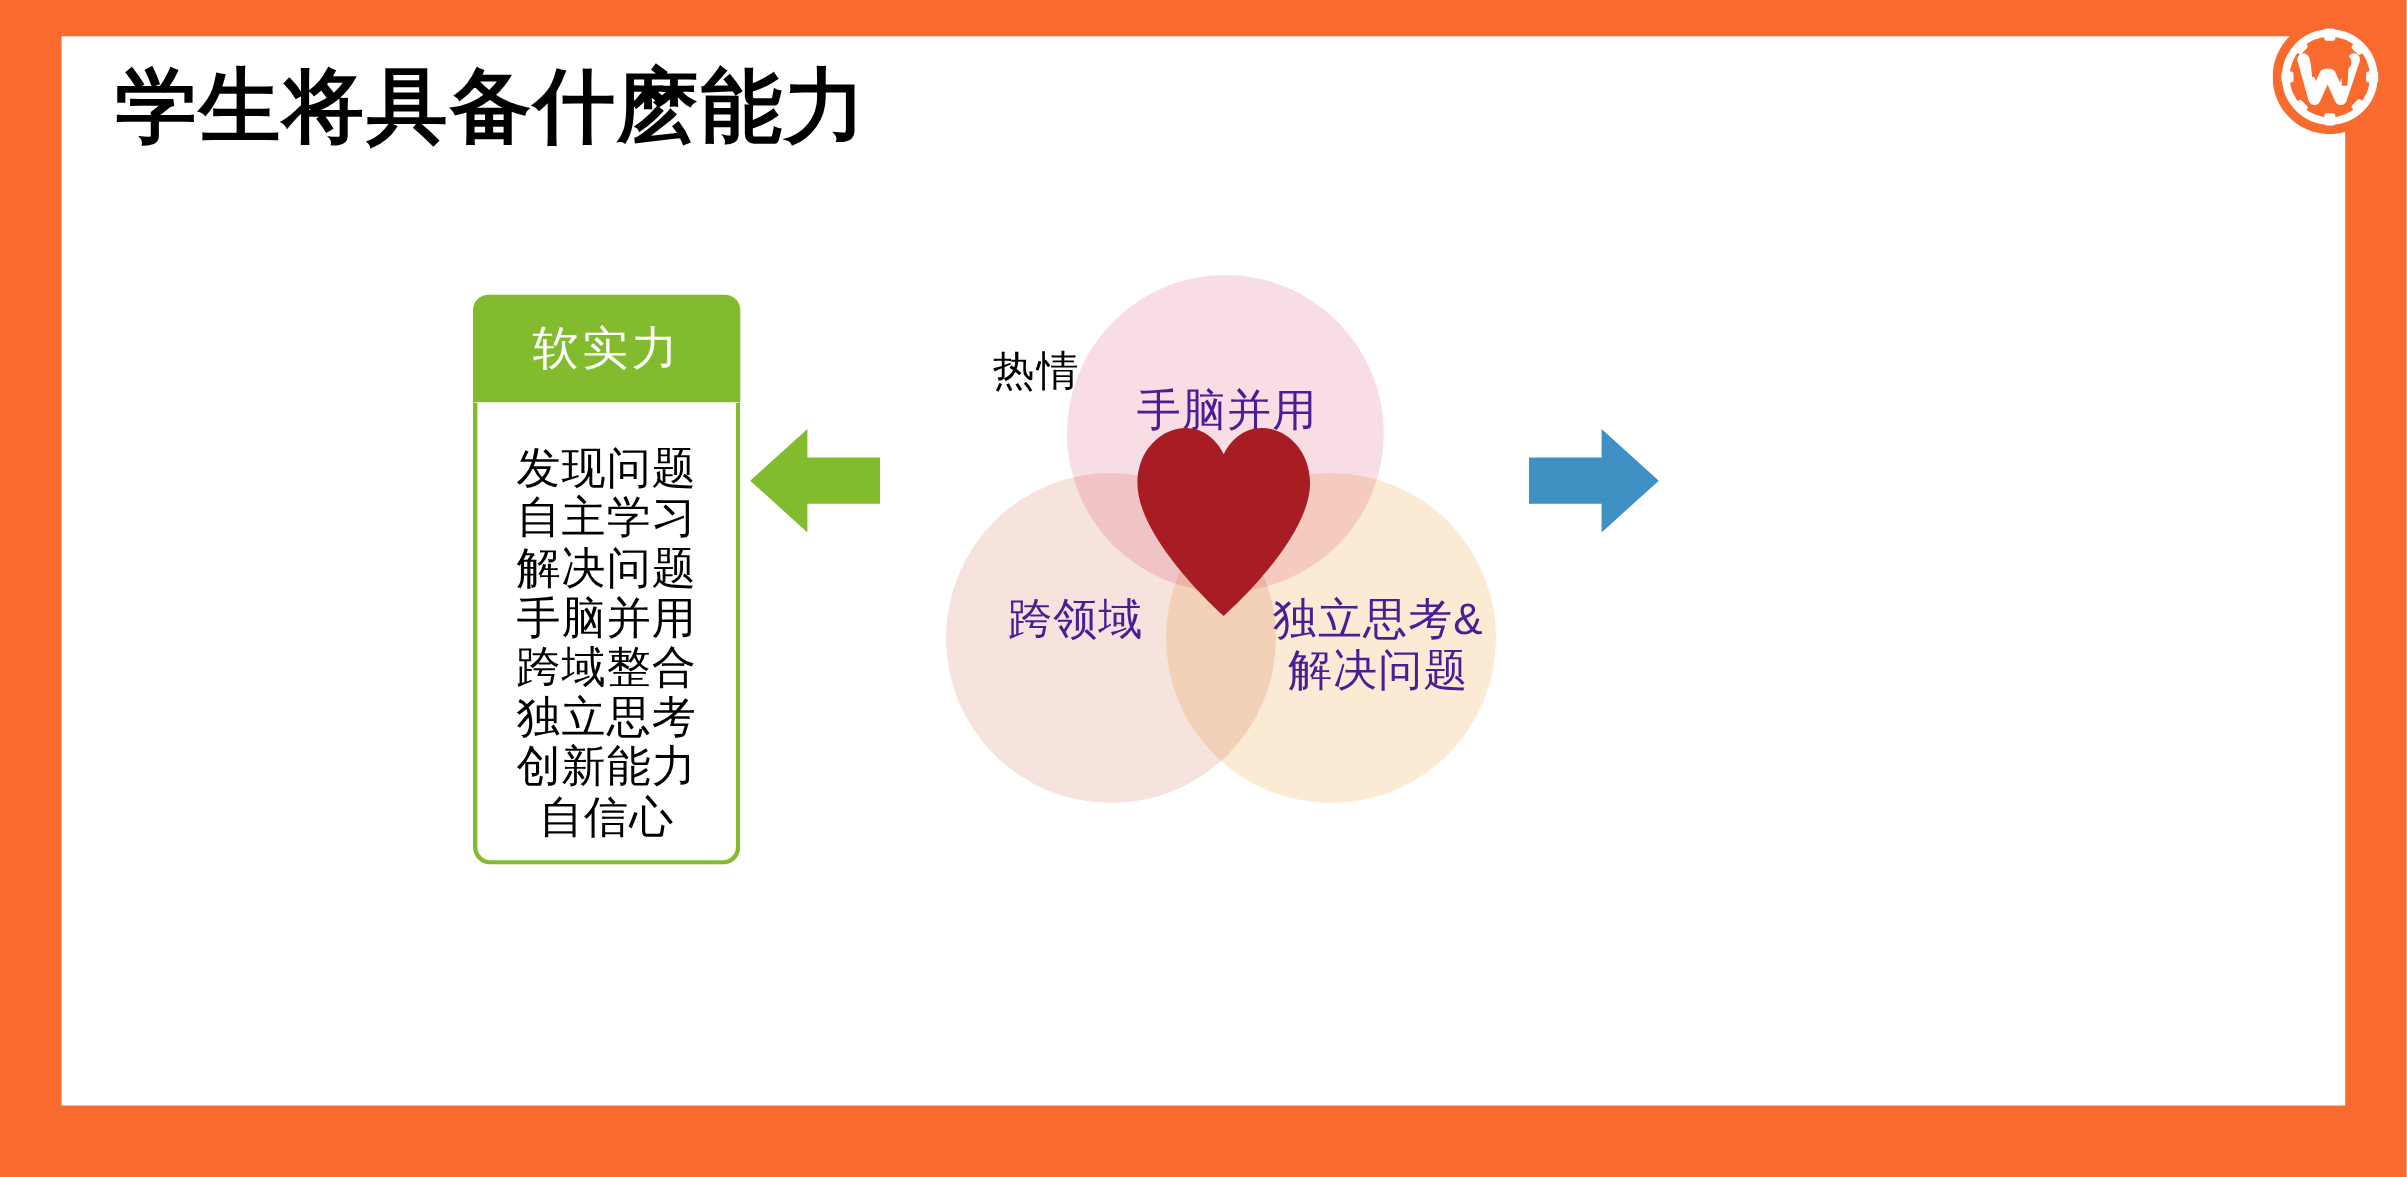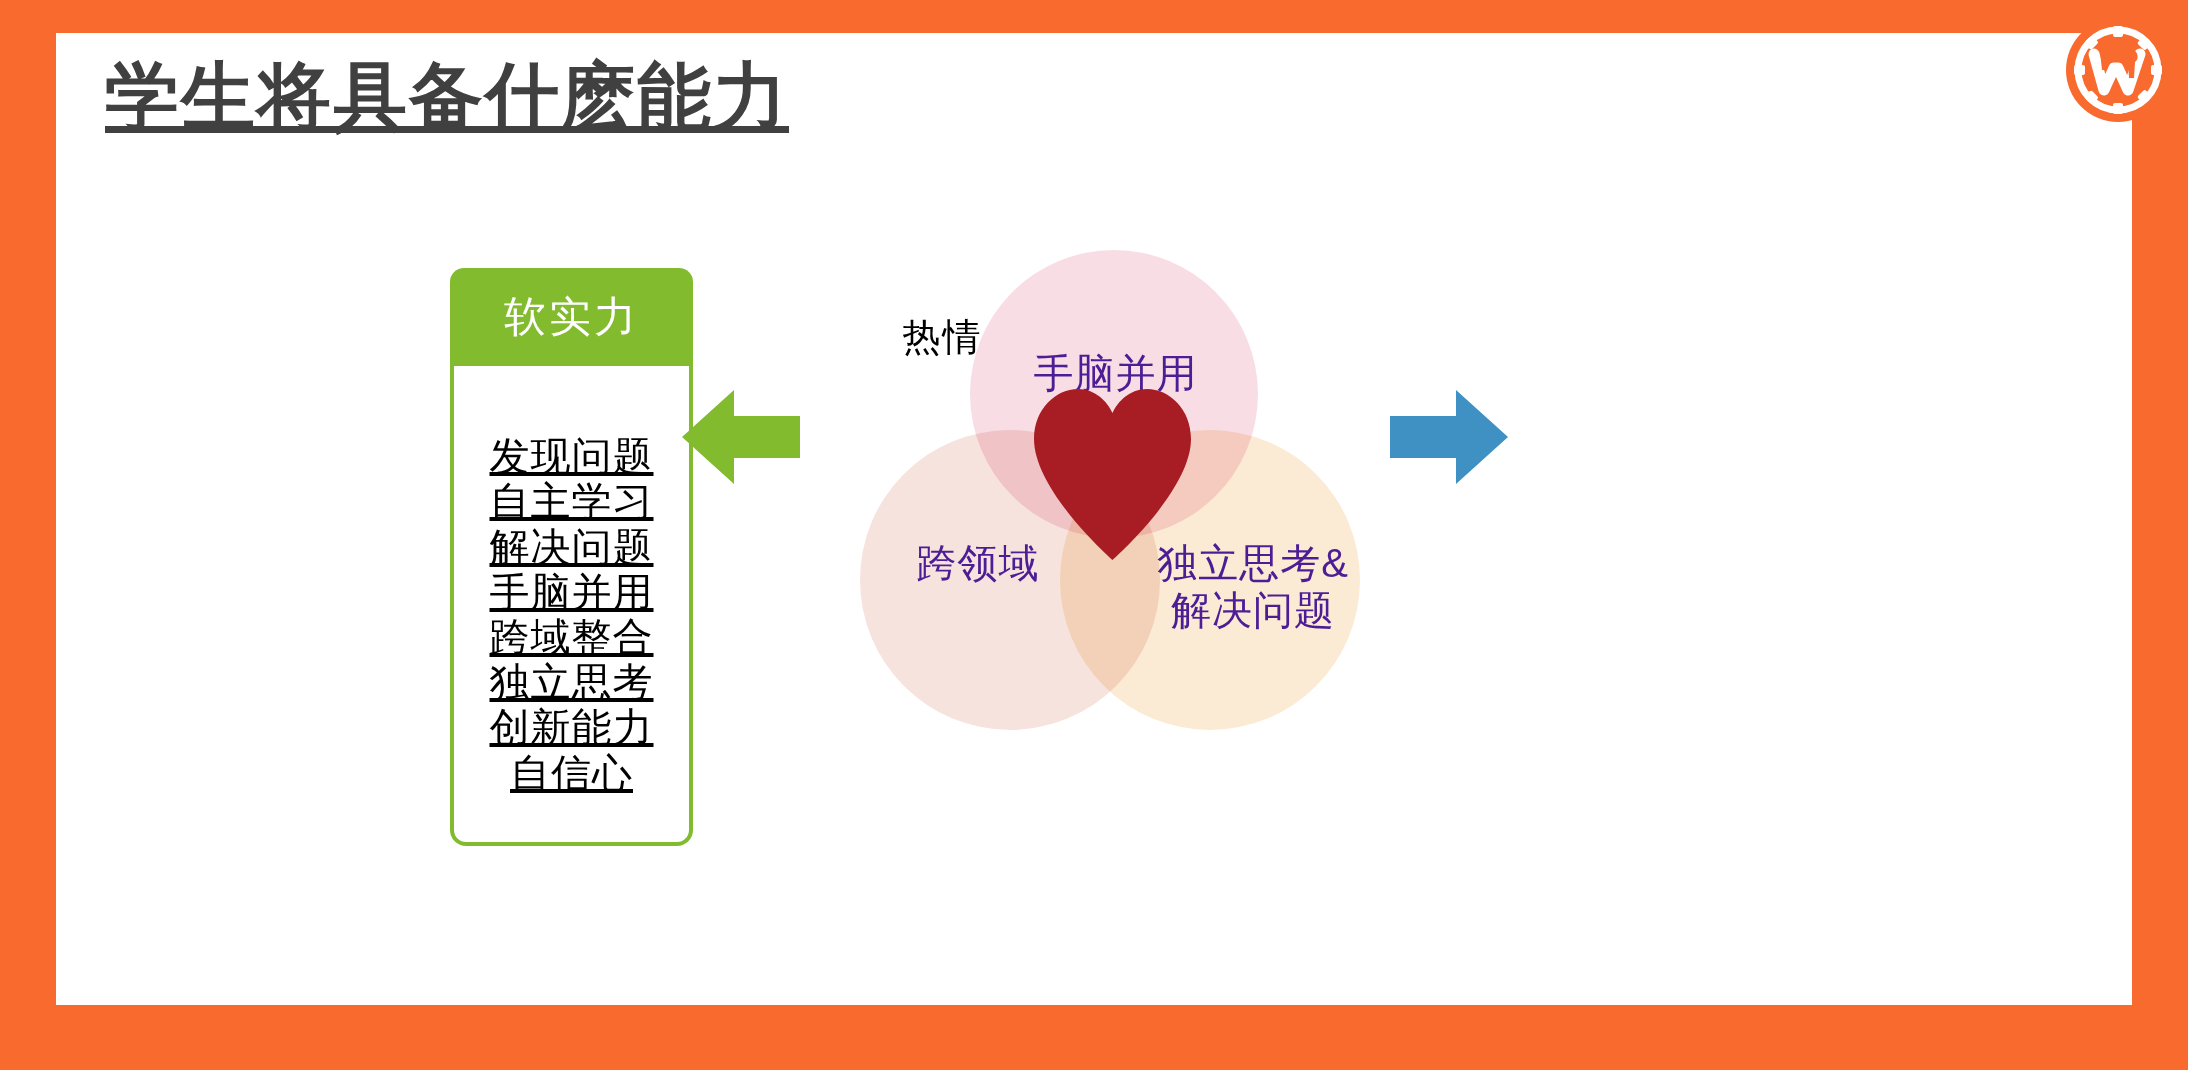"学生将具备什麽能力" .title { color: #404040 -> #000000; text-decoration: underline -> none }
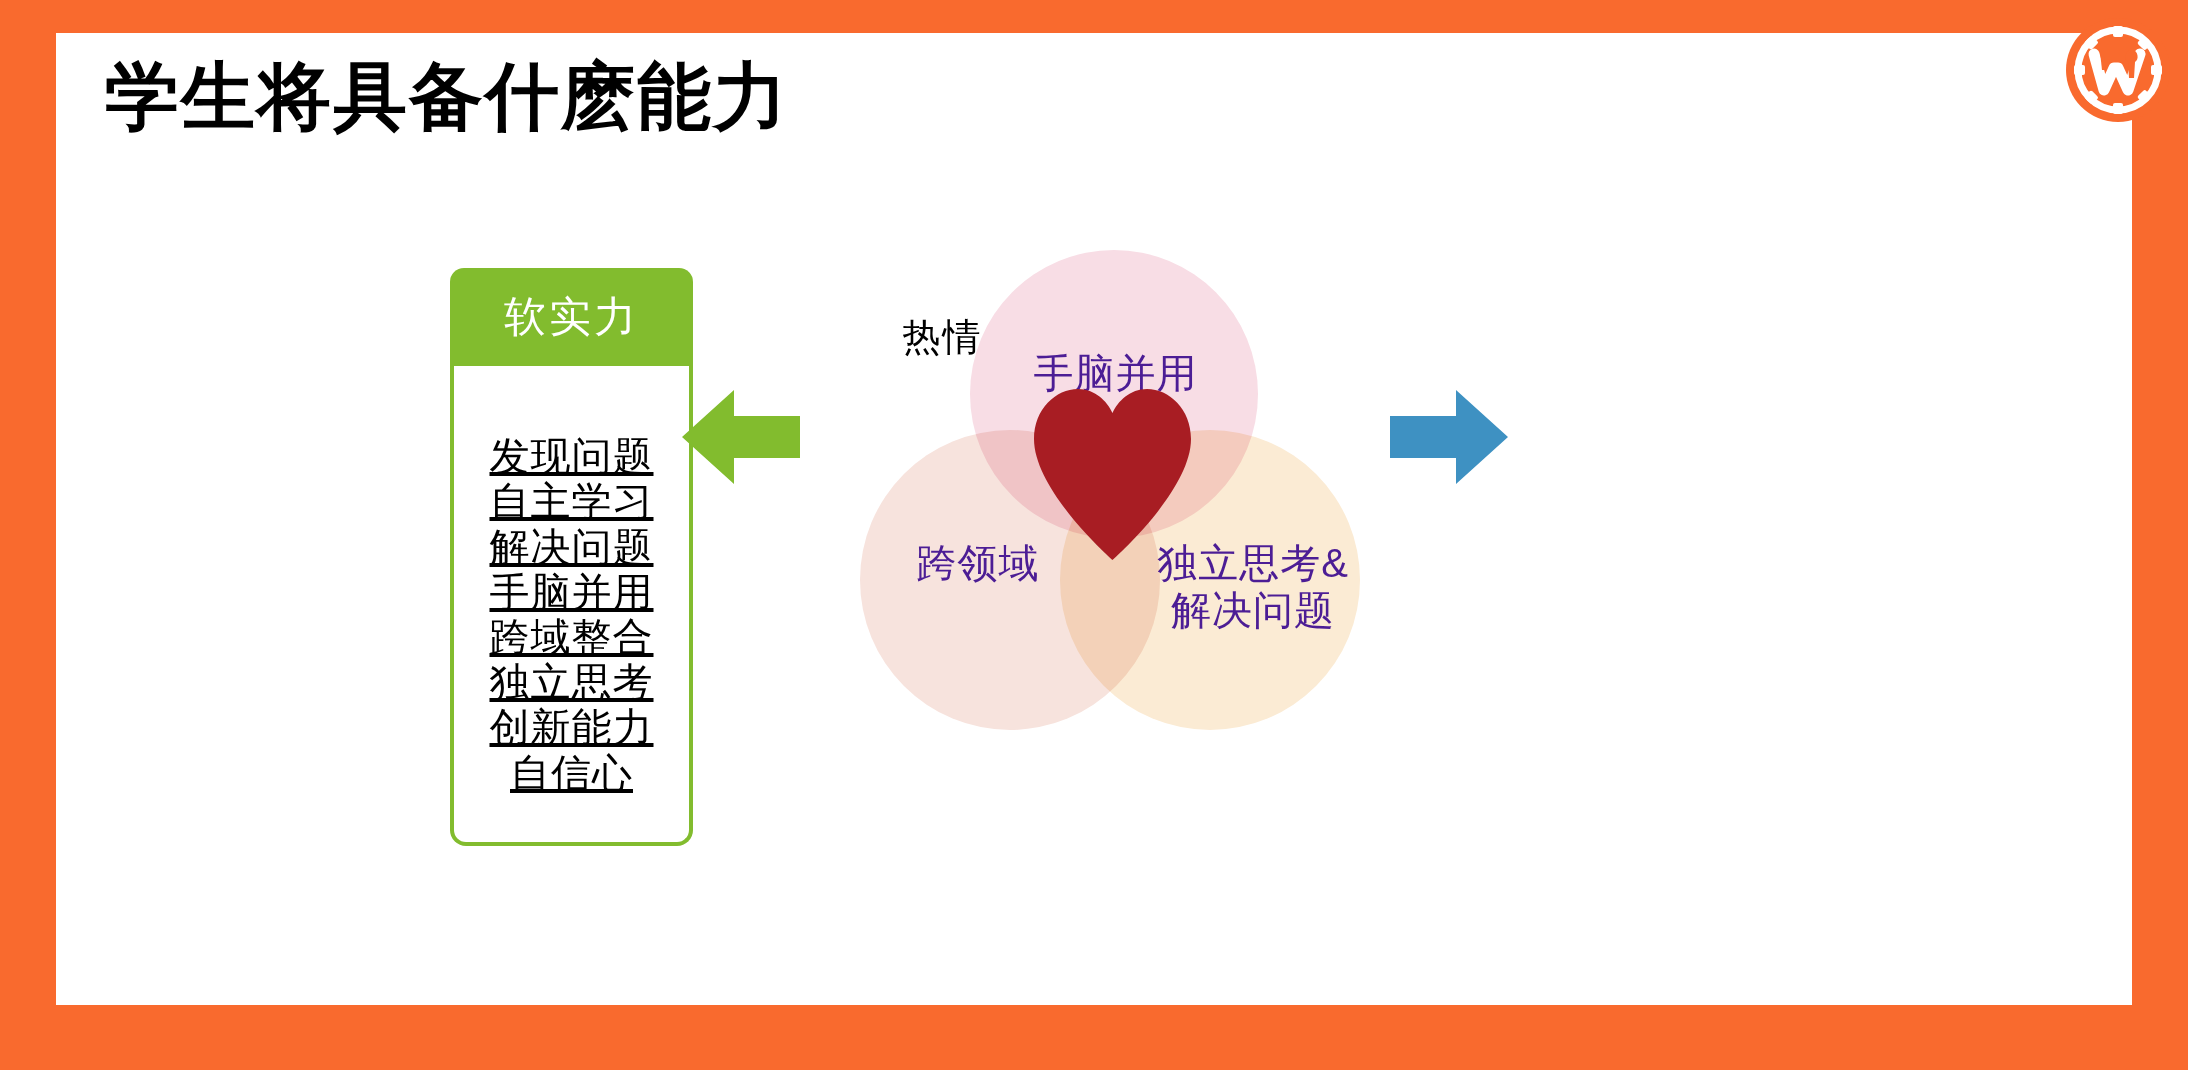"软实力" .card { margin-left: 20px -> none }
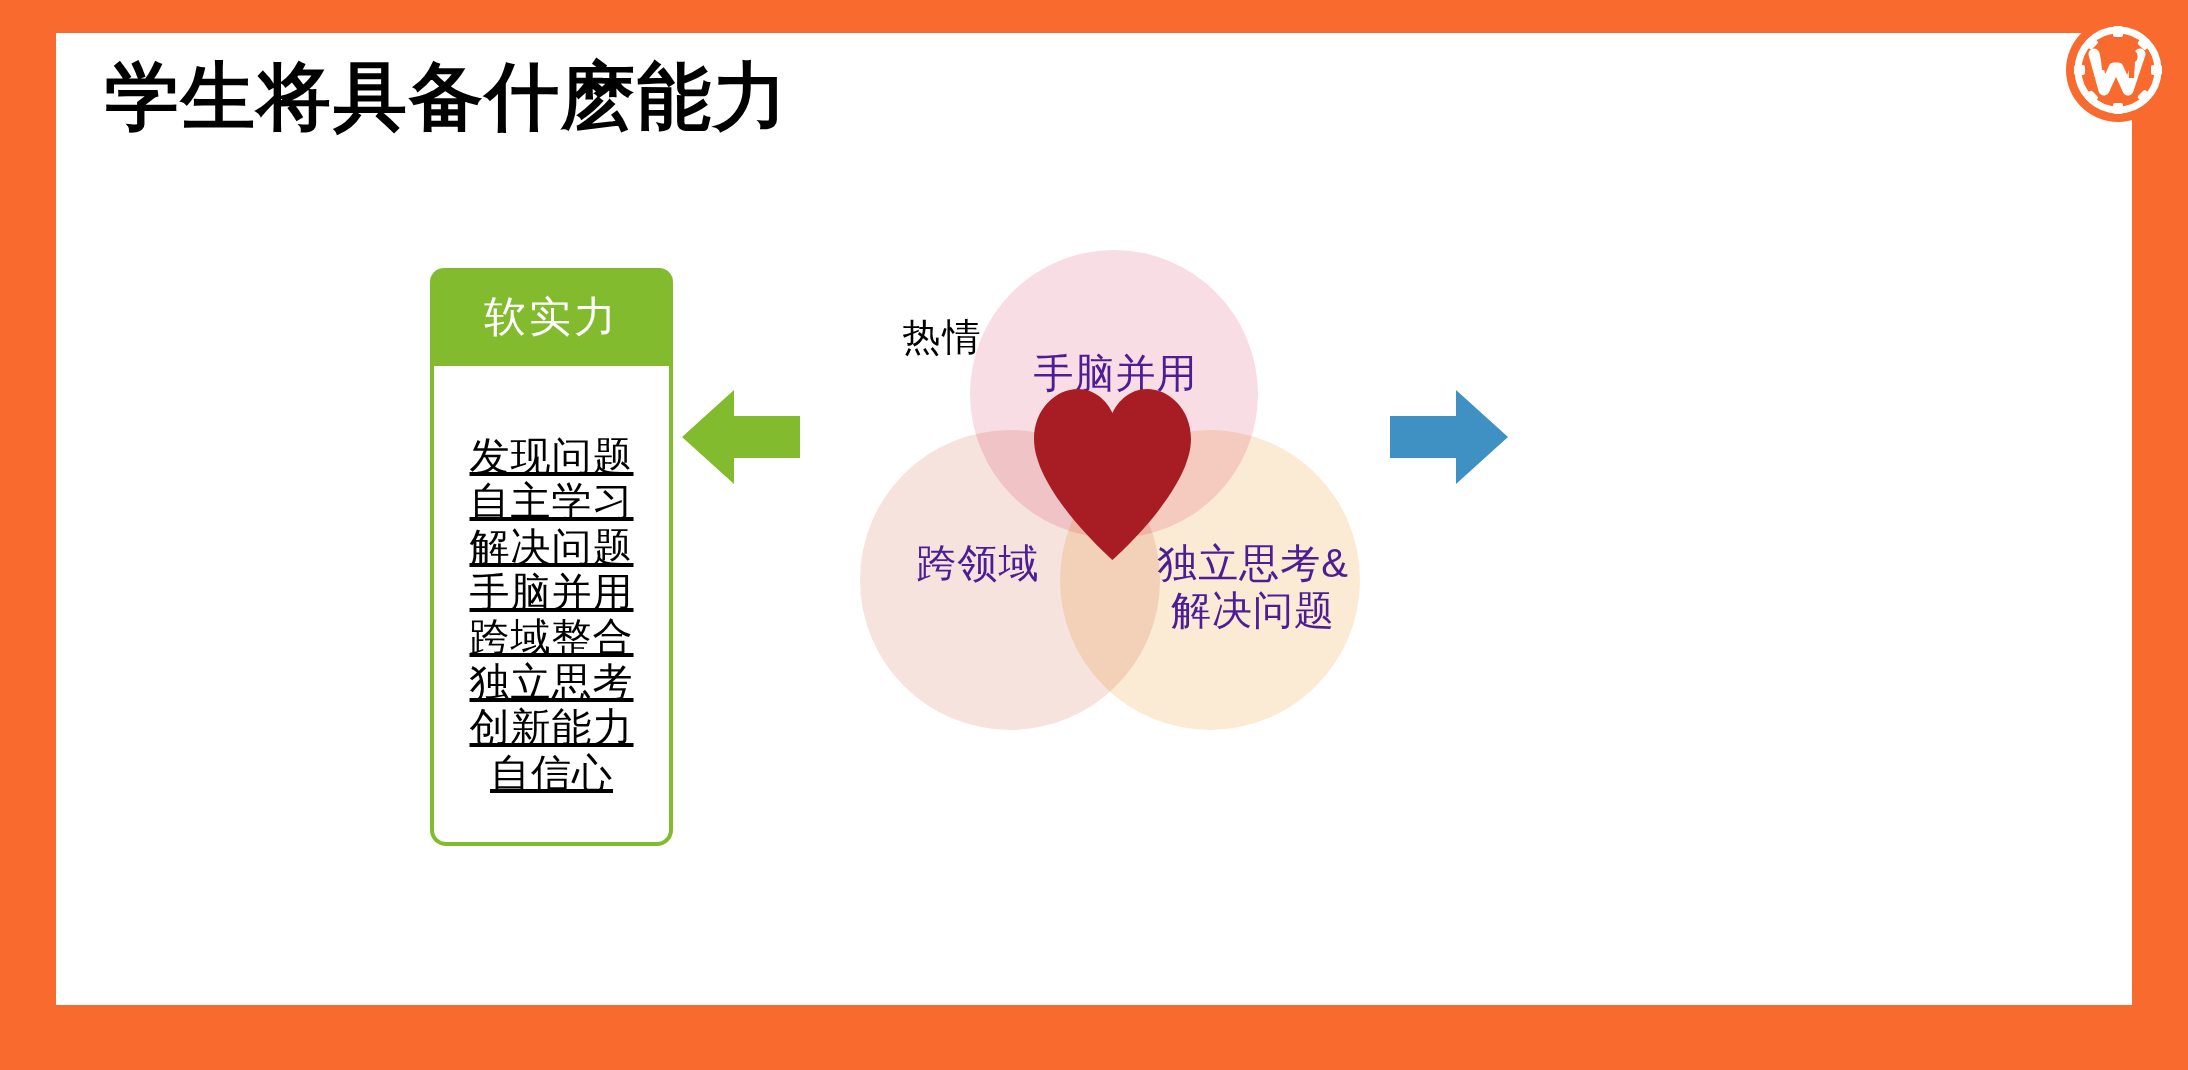"发现问题" #card-soft .card-body { height: 480px -> 420px; text-decoration: underline -> none }
